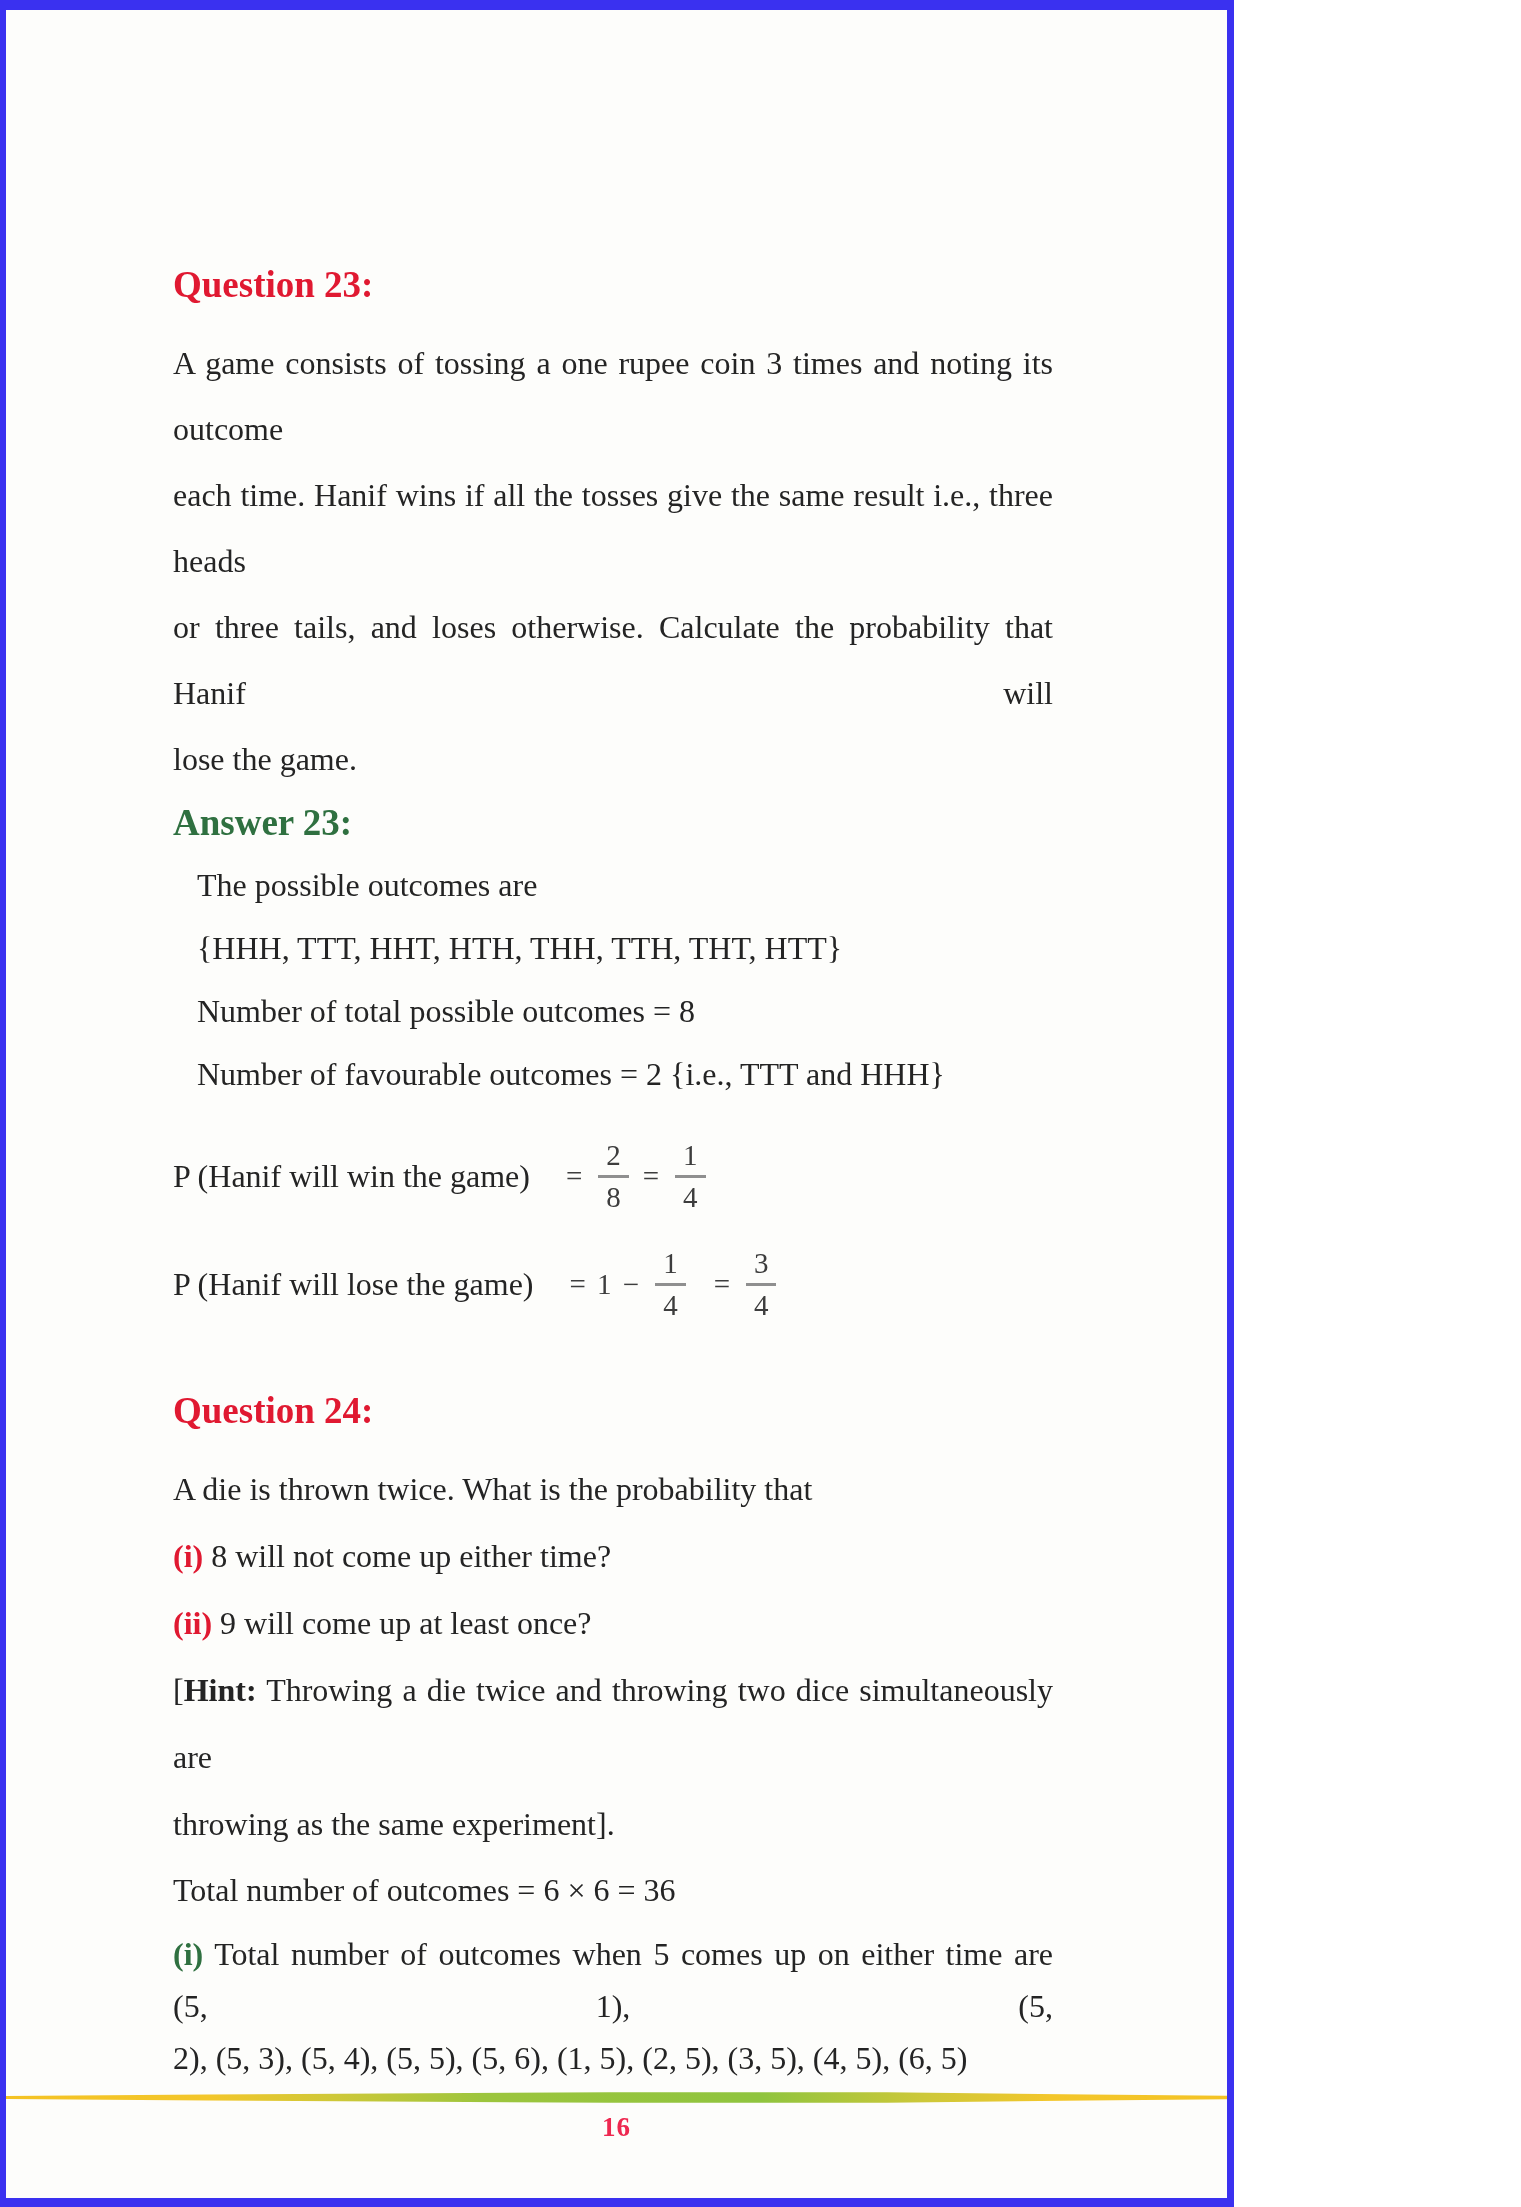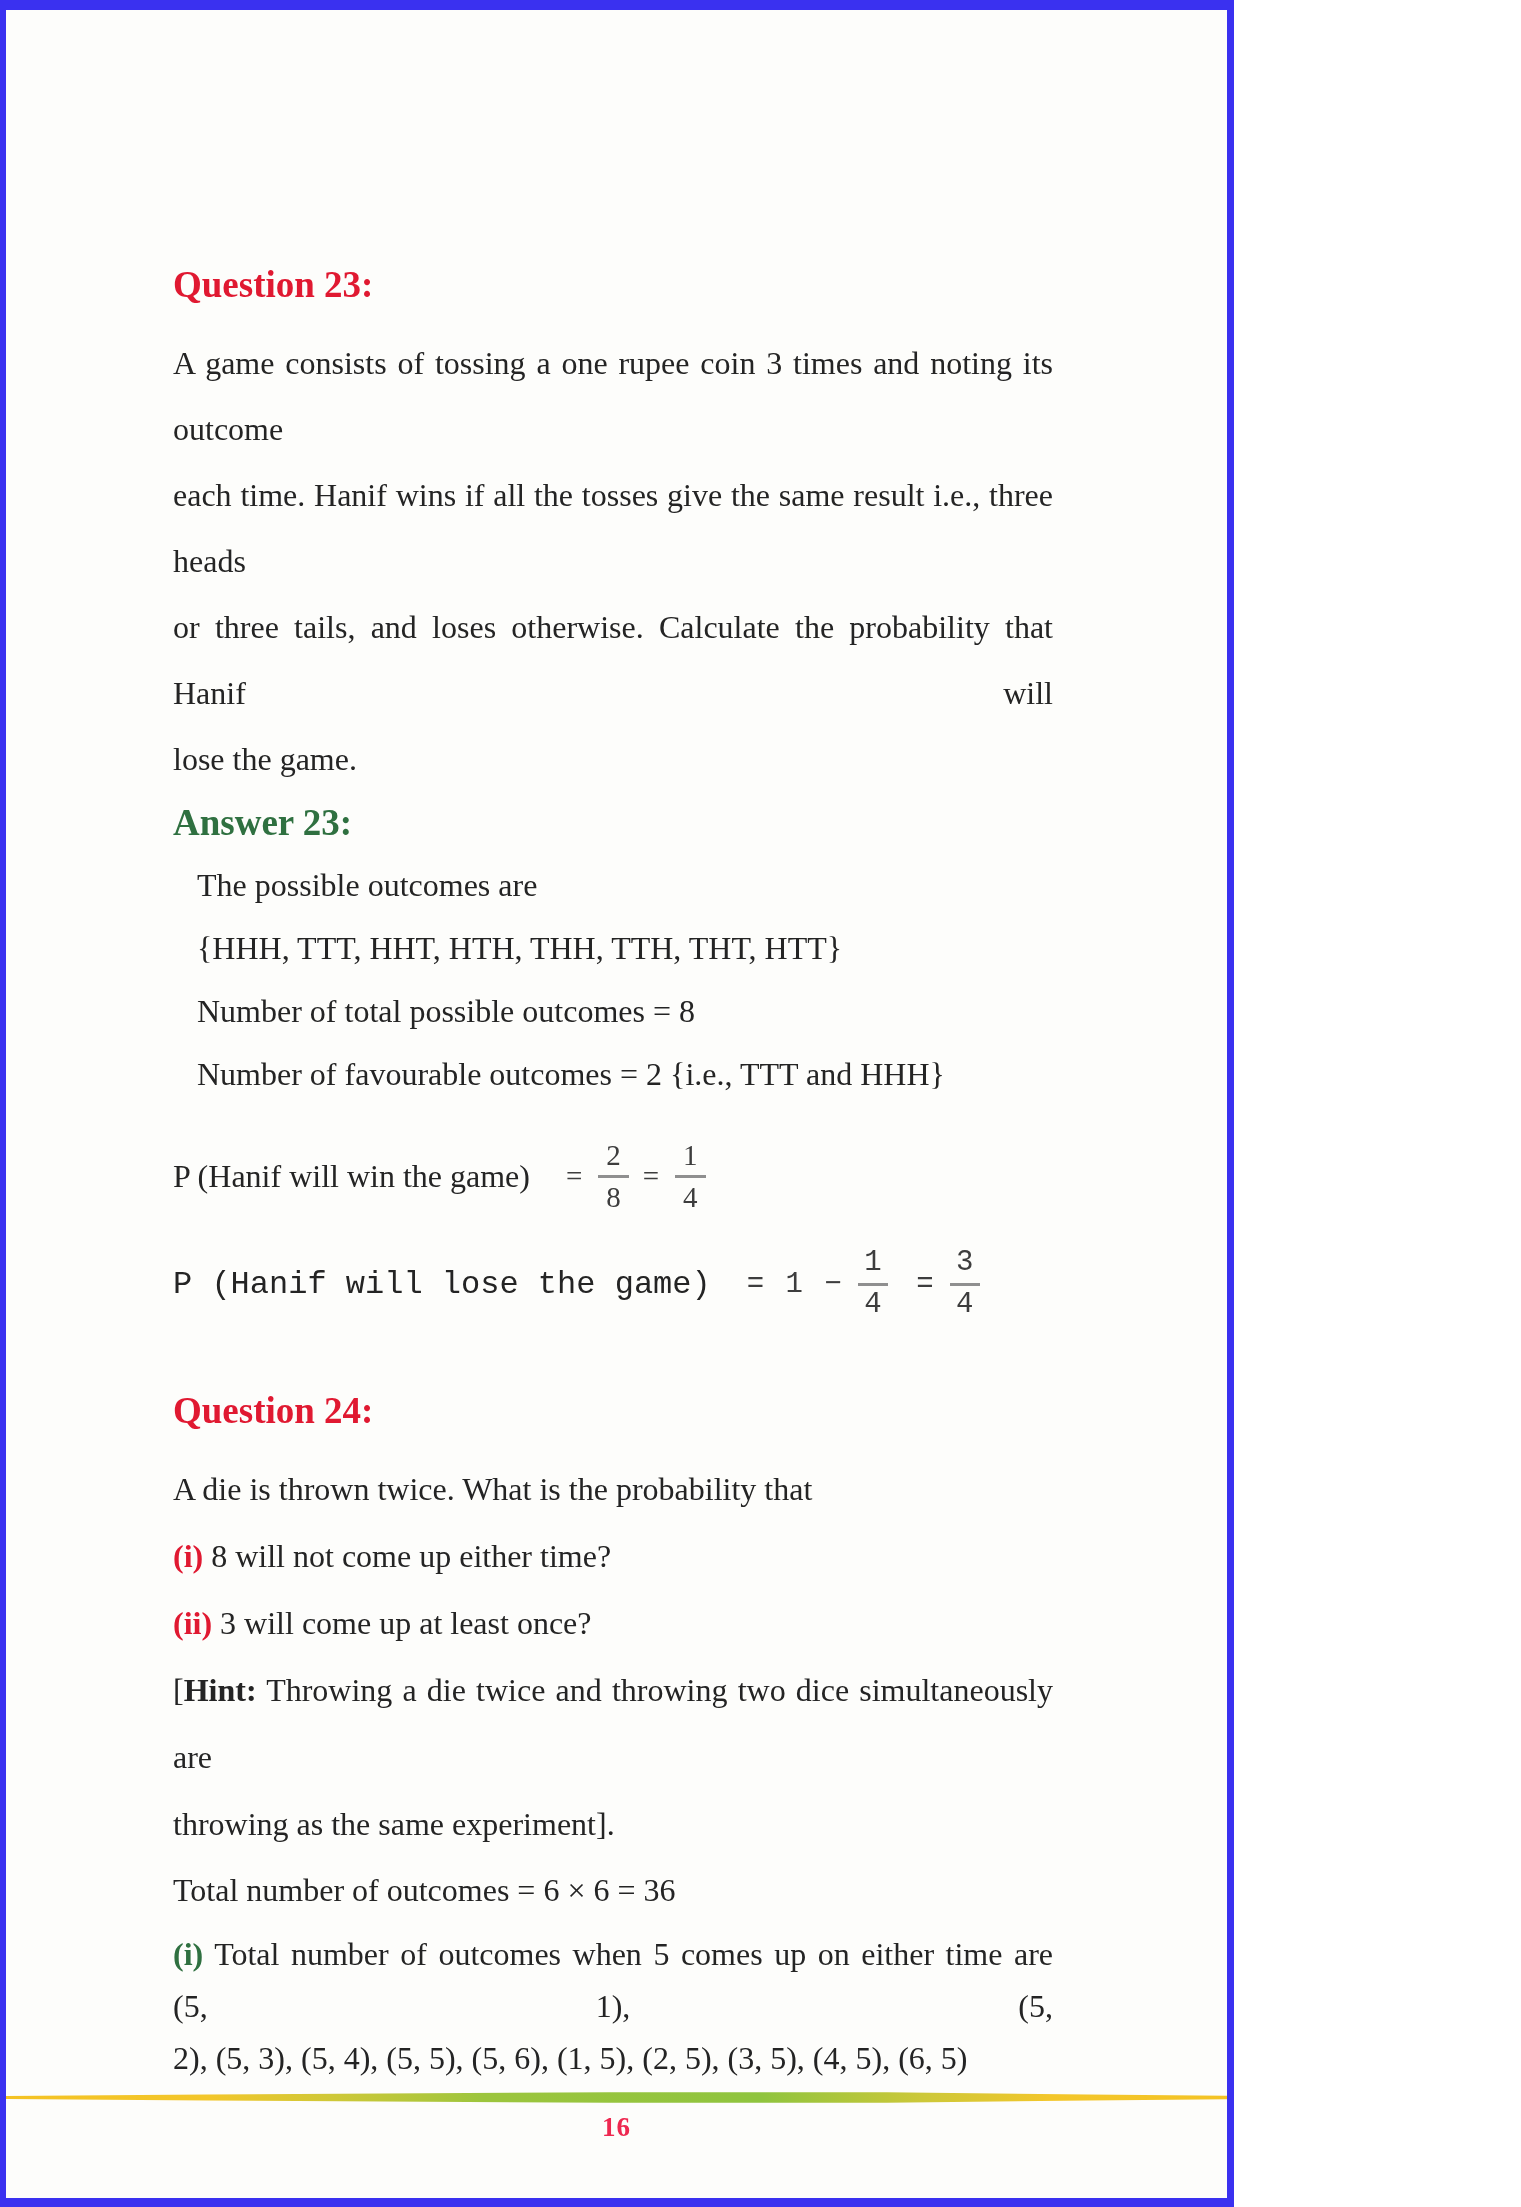"P (Hanif will lose the" .math-row.lose { font-family: Liberation Mono, monospace -> none }
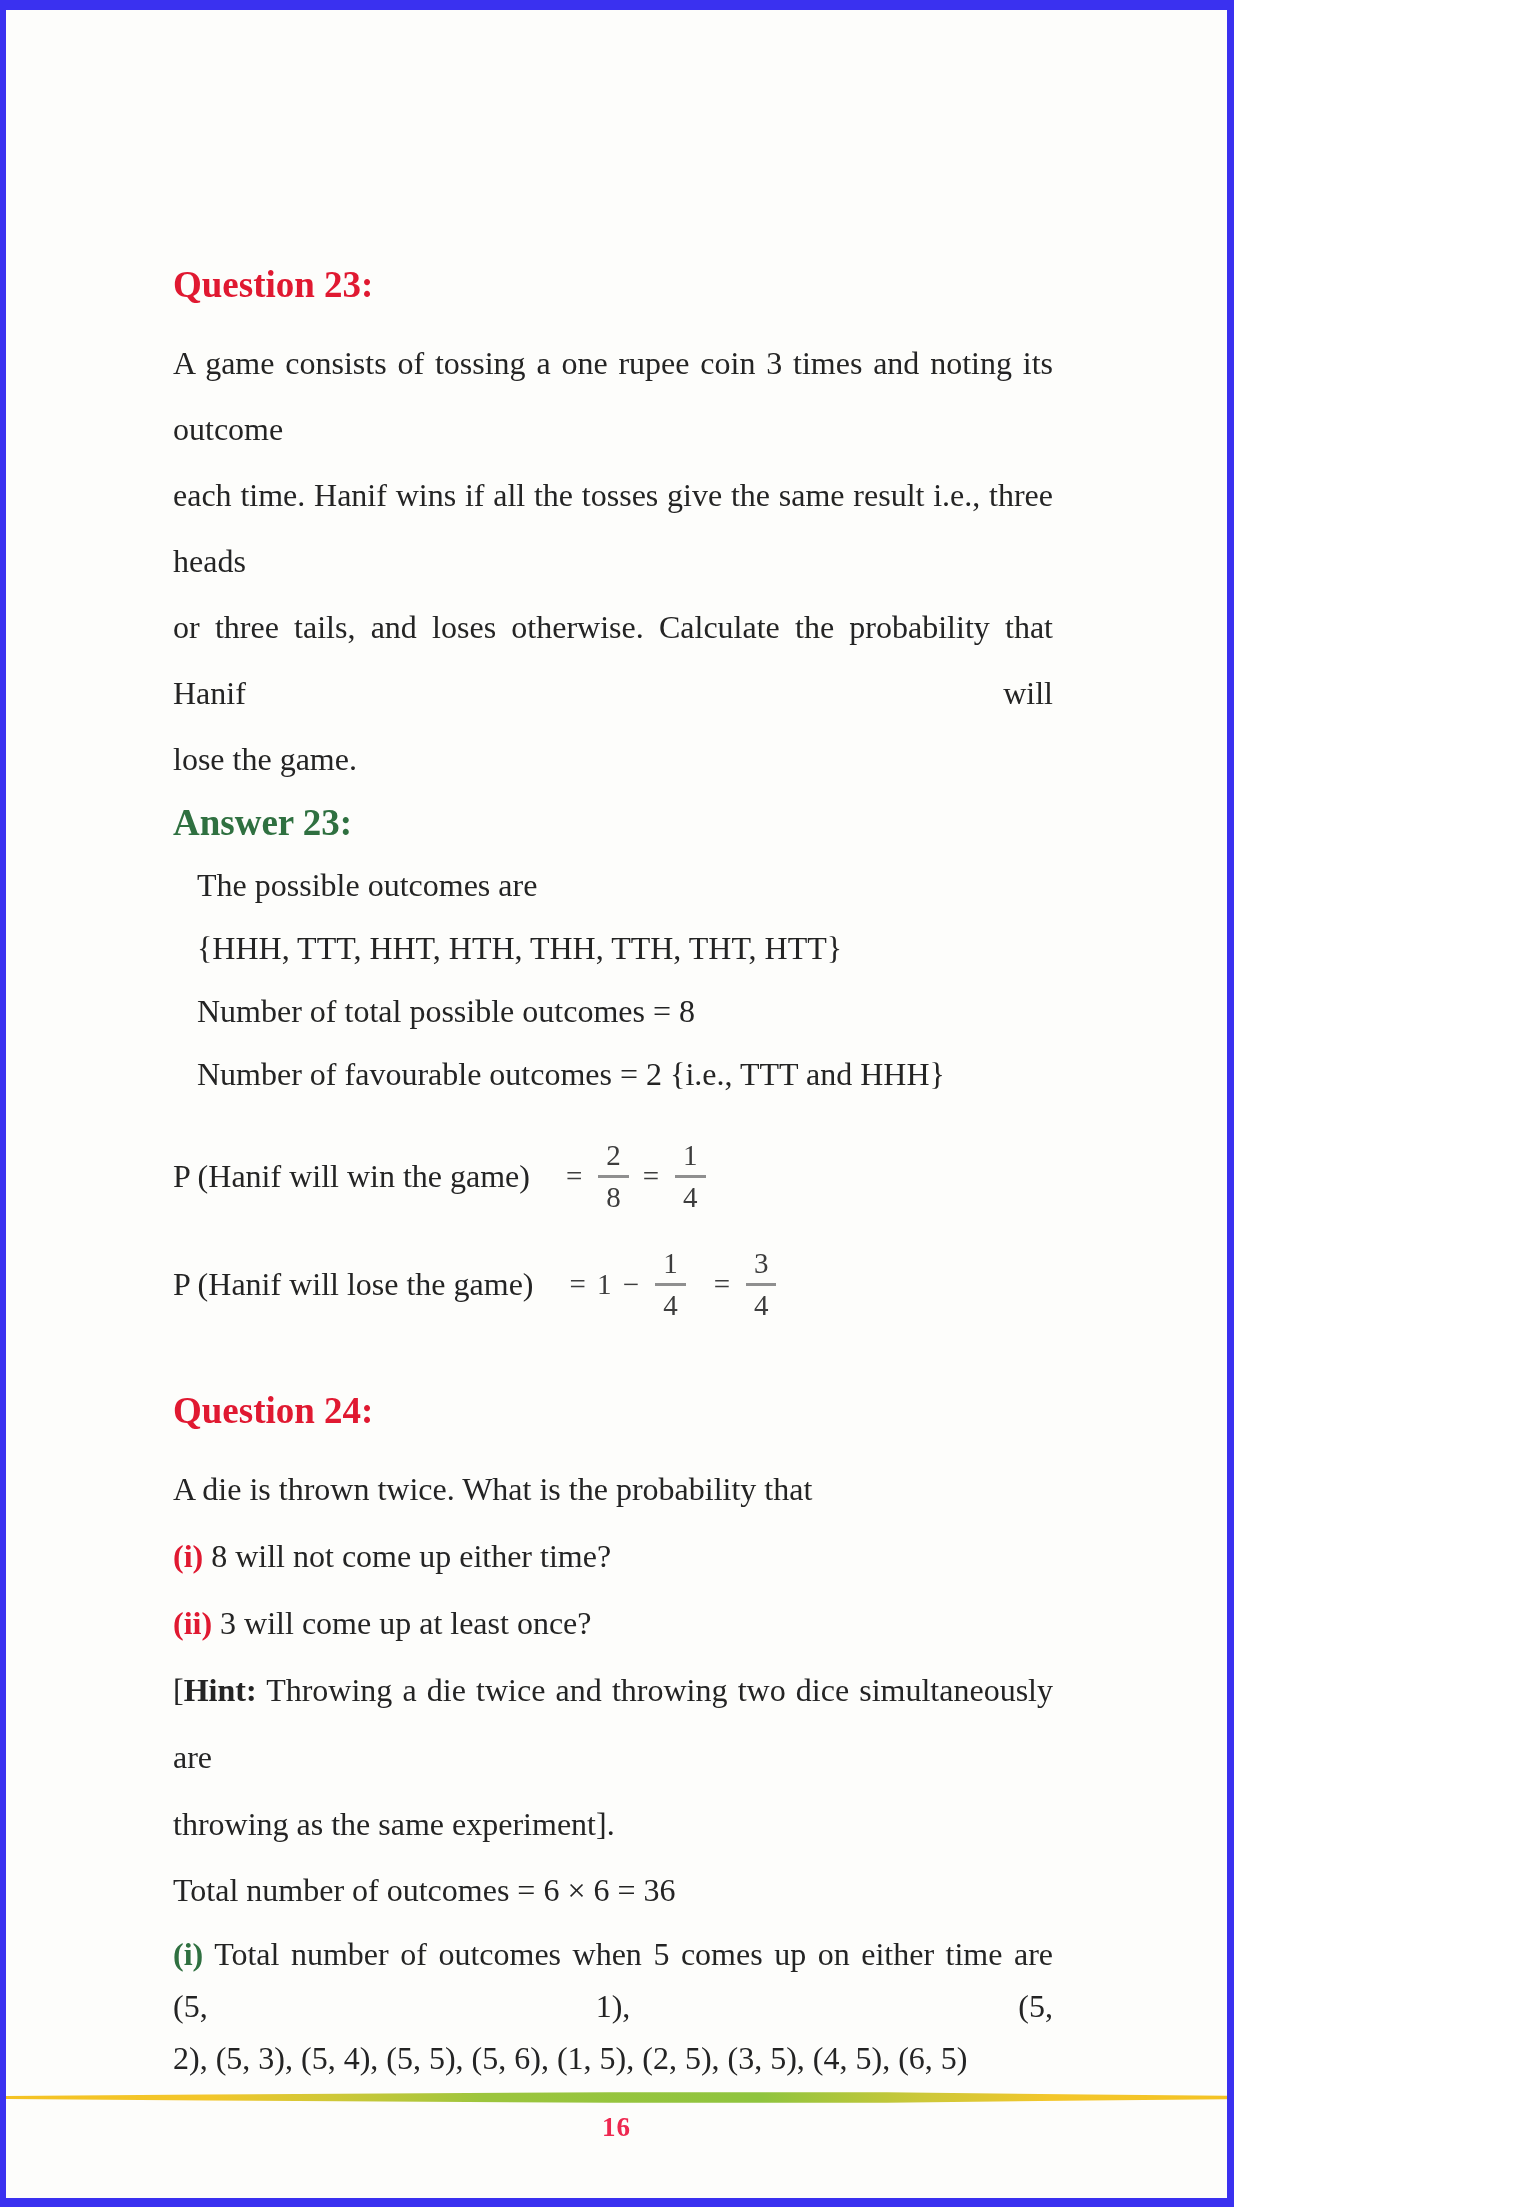"3 will come up at" span { text: 3 -> 9 }
